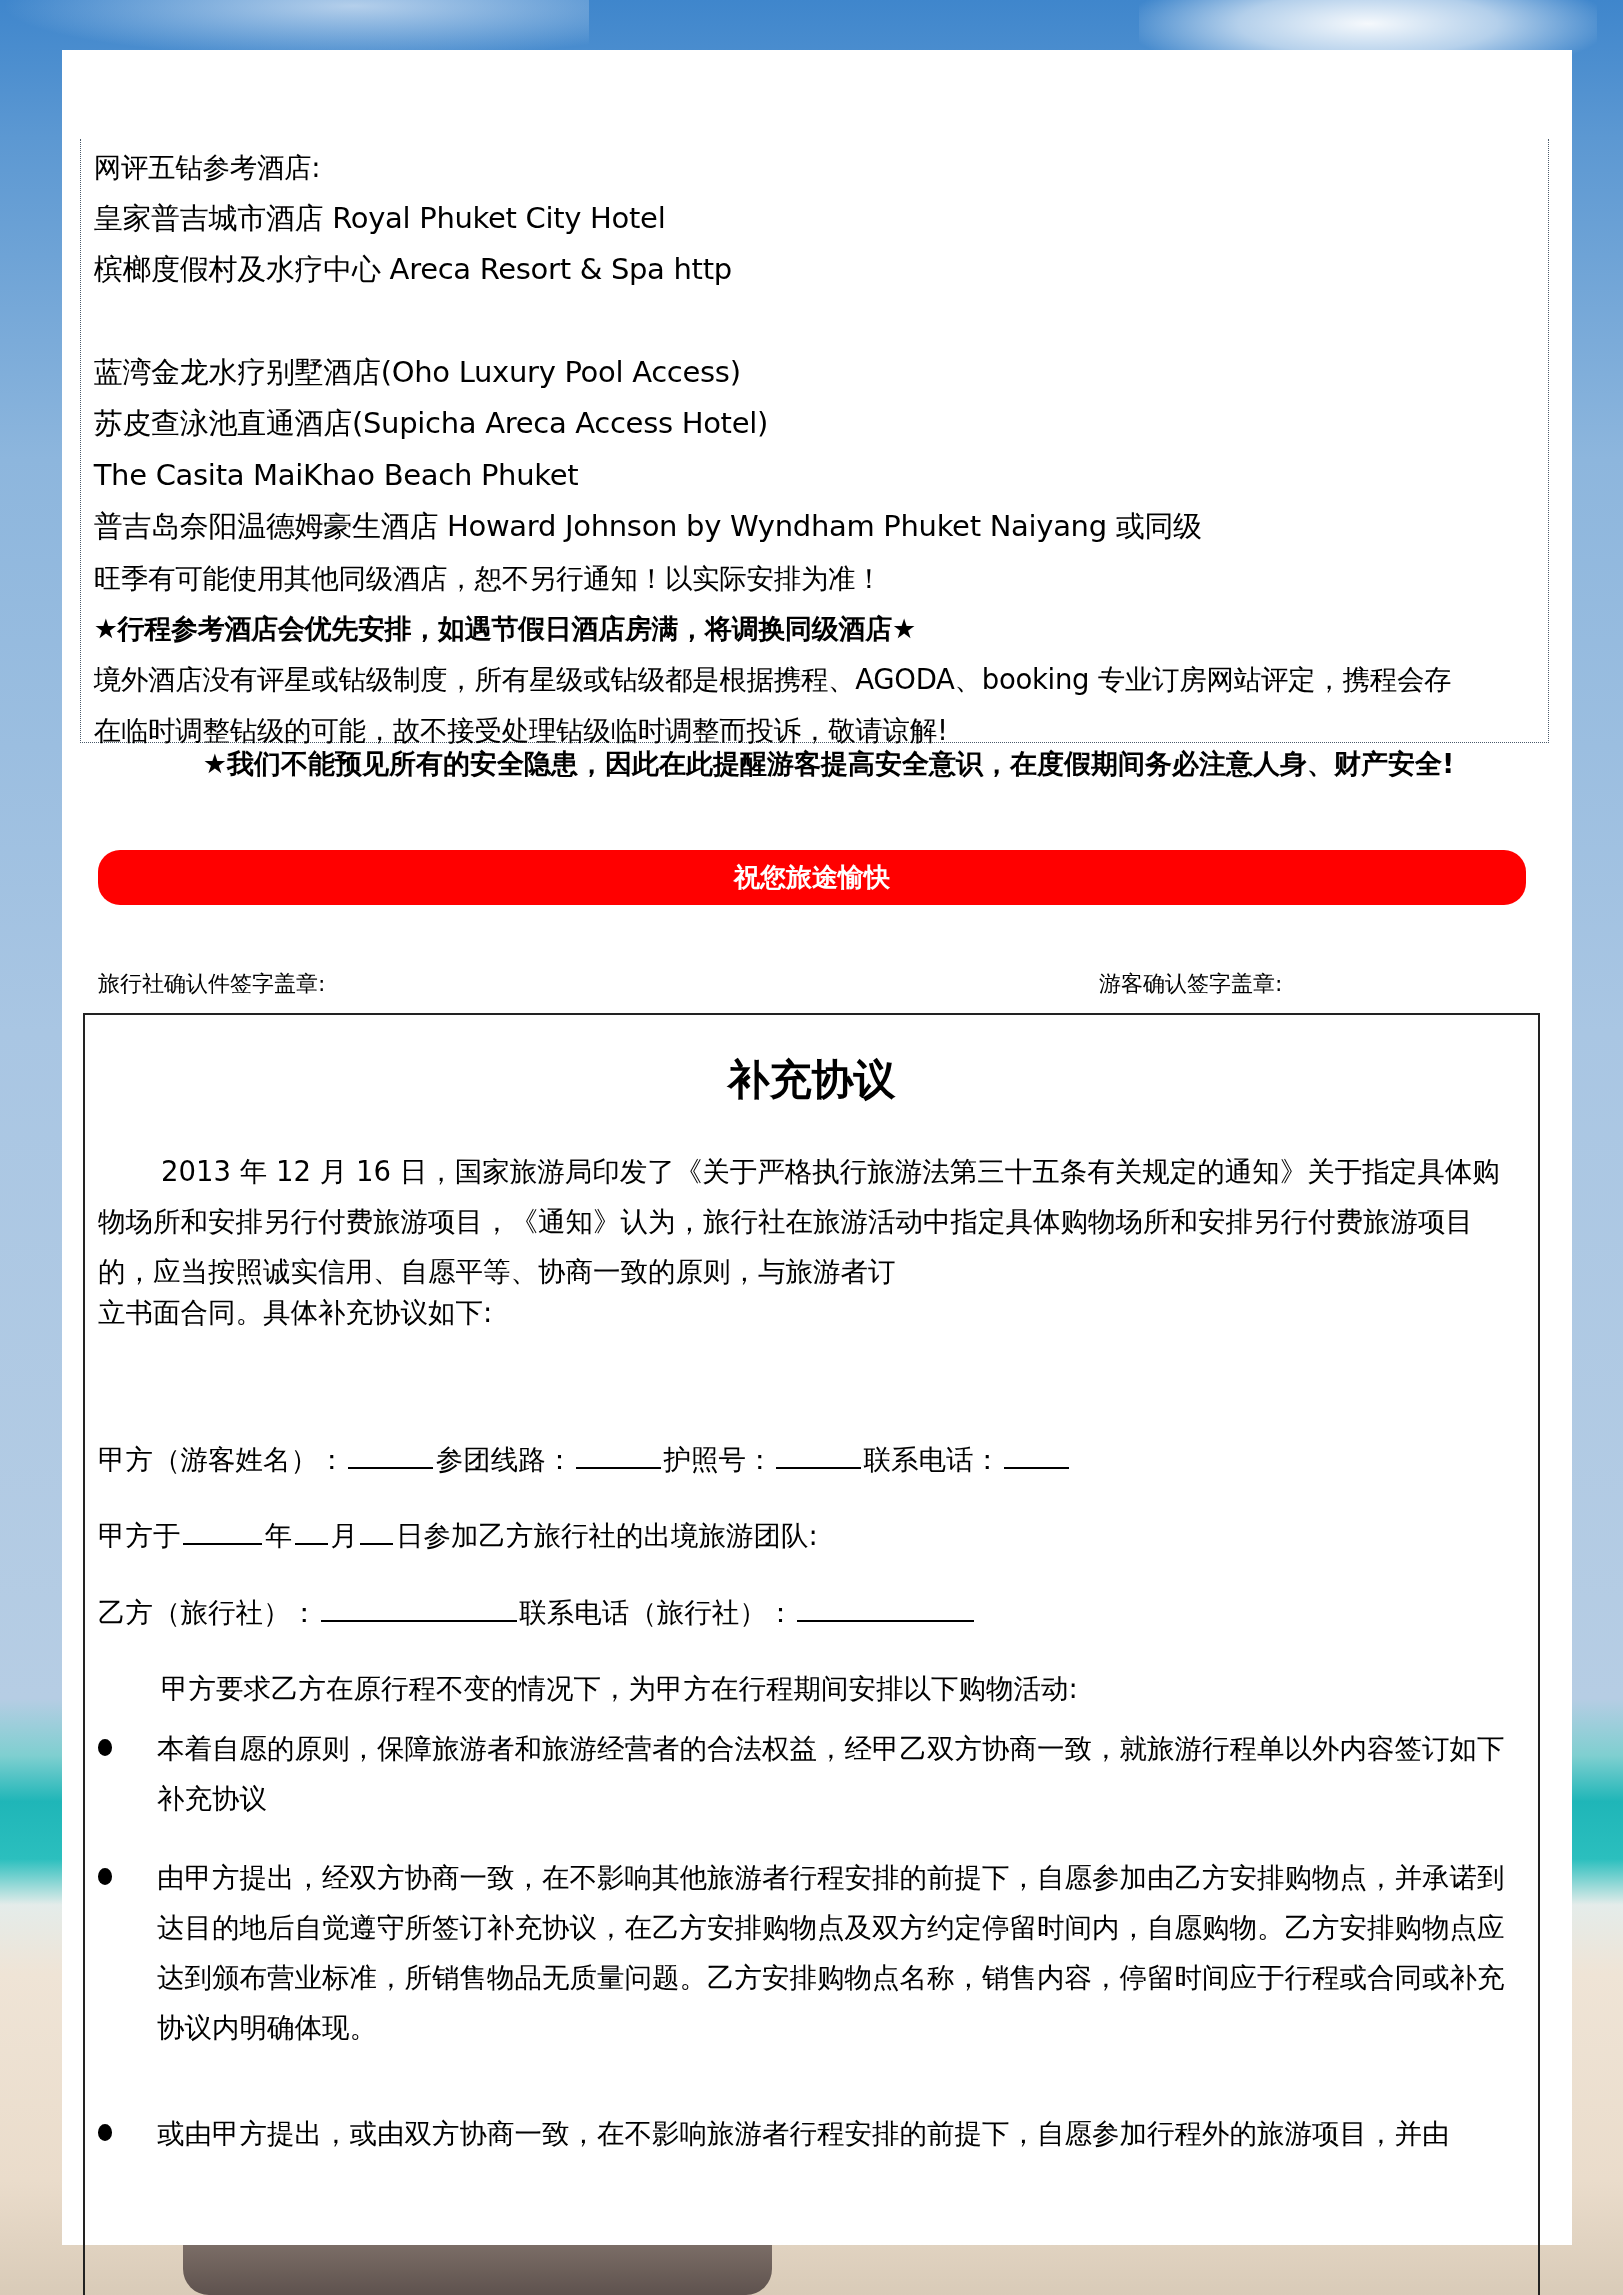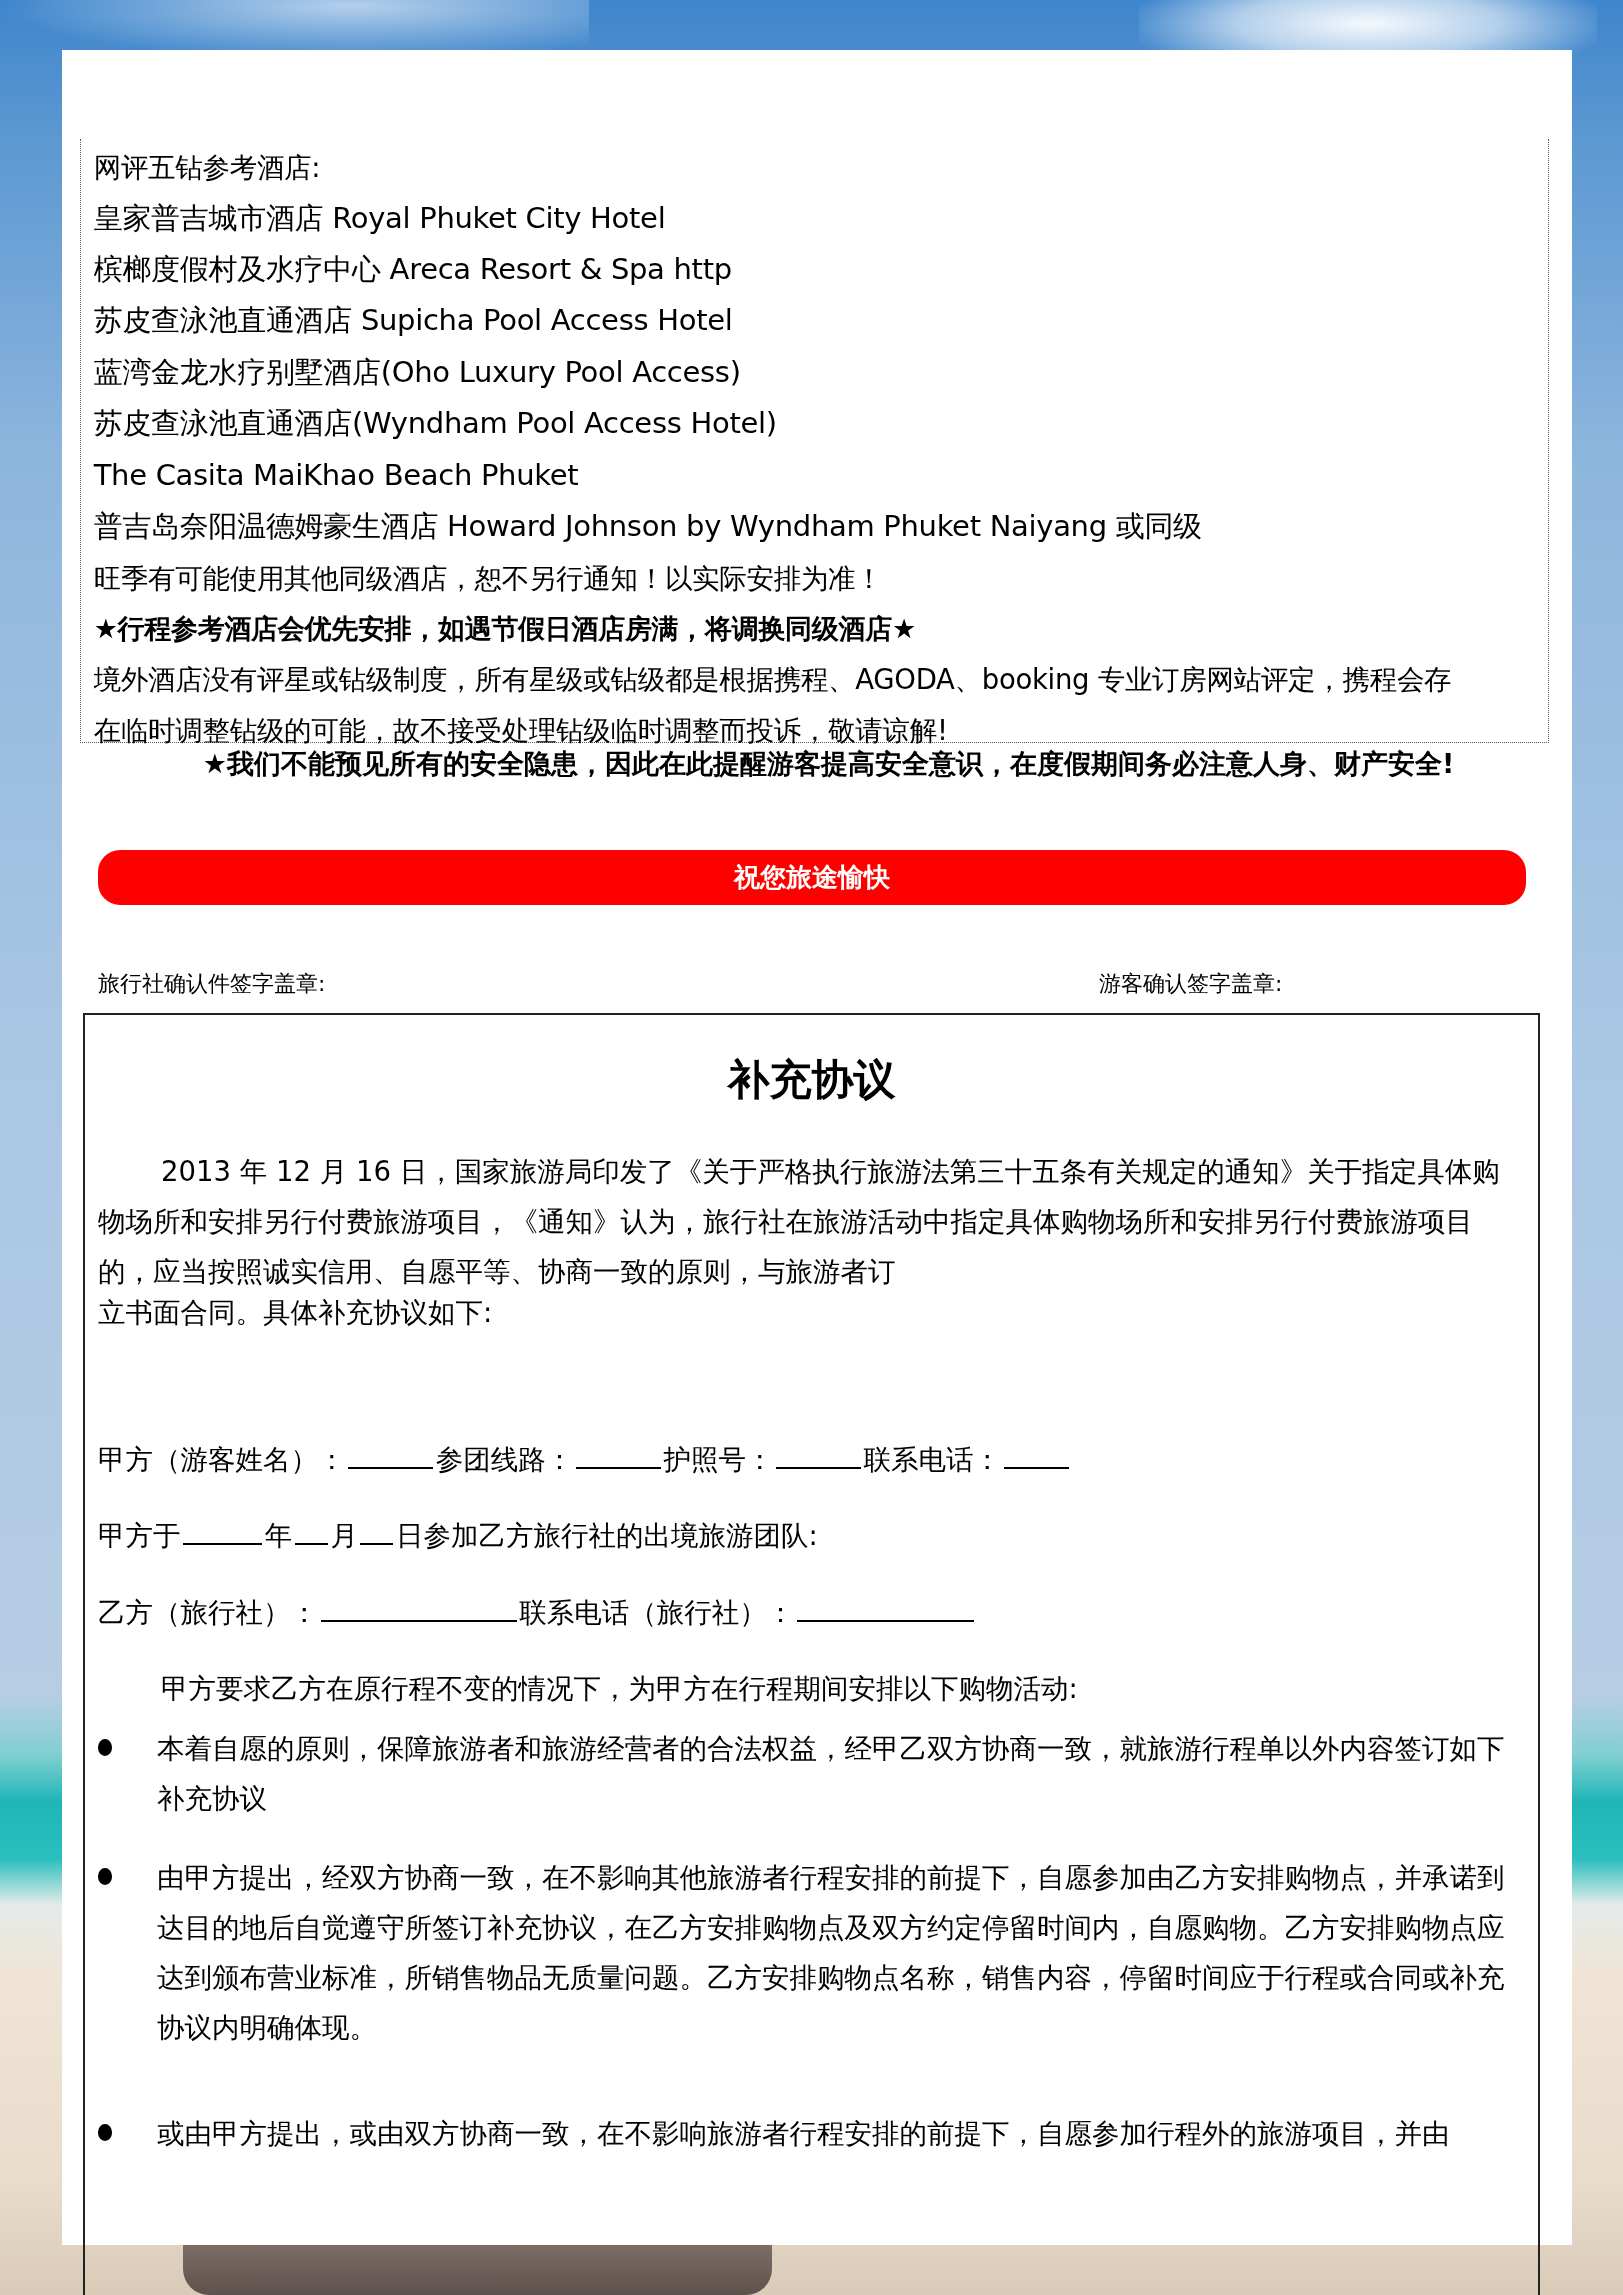"苏皮查泳池直通酒店 Supicha Pool Access Hotel" div.line { html: <div>苏皮查泳池直通酒店 Supicha Pool Access Hotel</div> -> none }
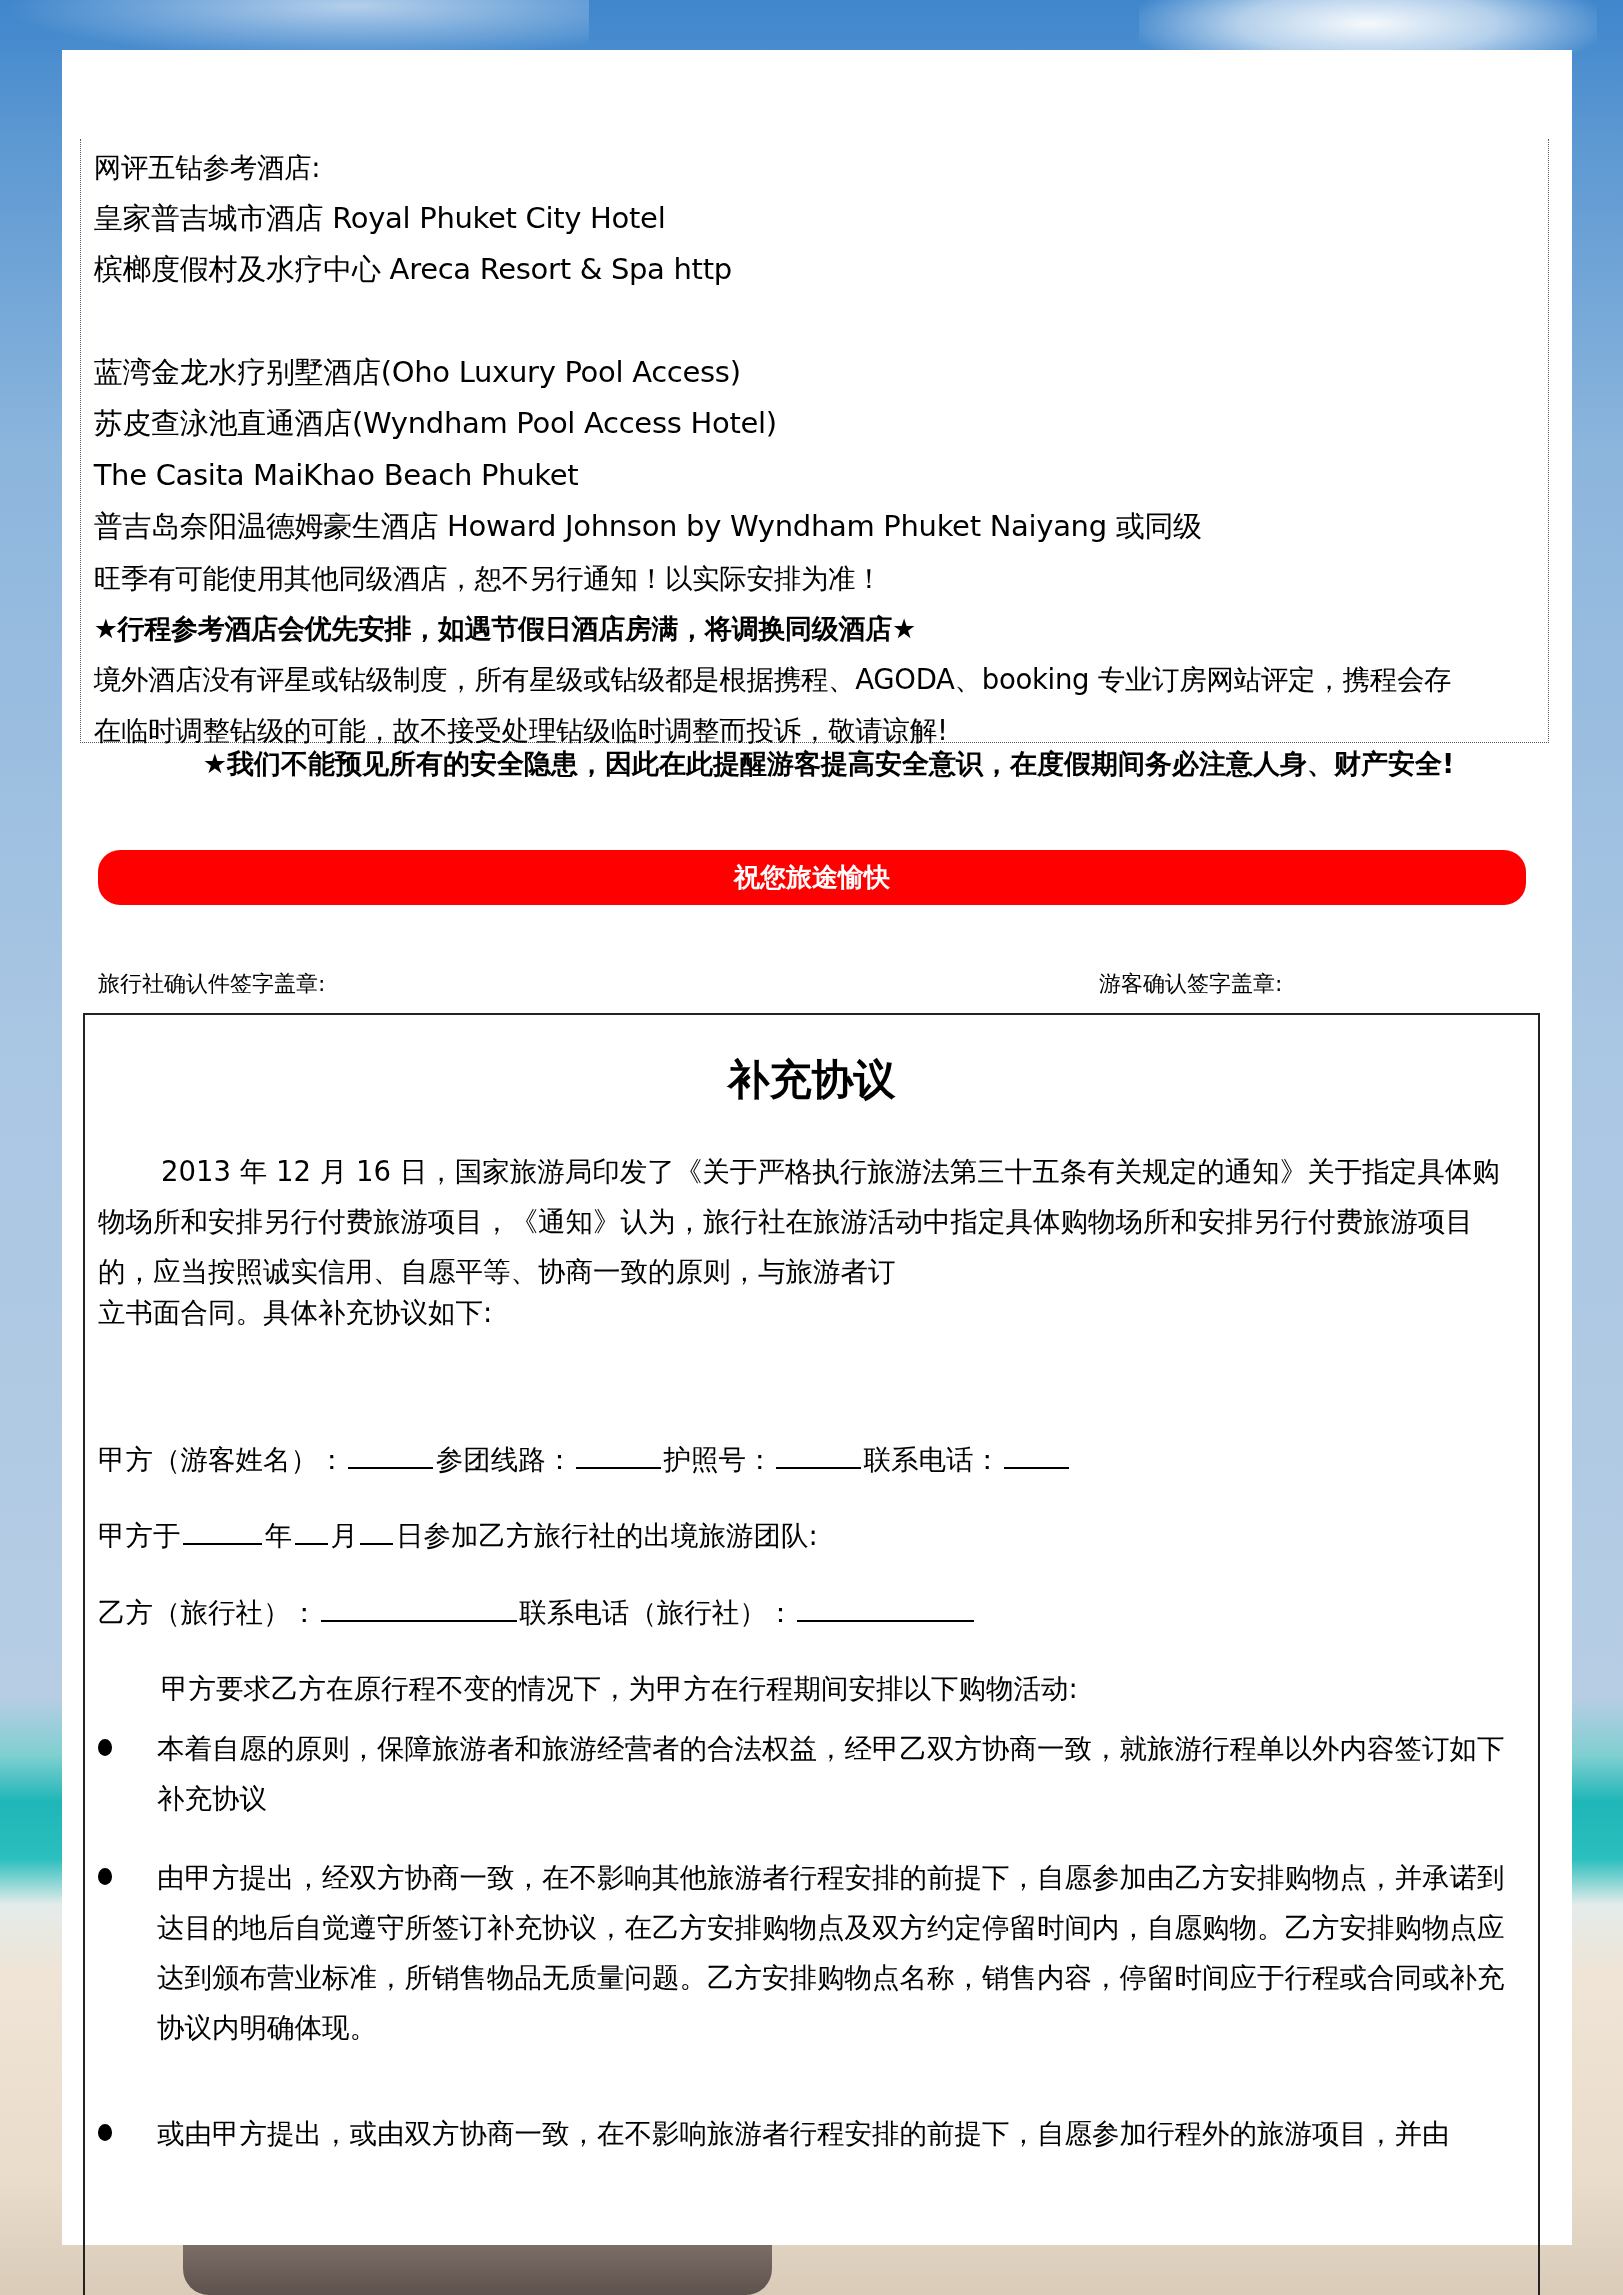"苏皮查泳池直通酒店(Wyndham Pool Access Hotel)" div.line { text: Wyndham Pool -> Supicha Areca }
